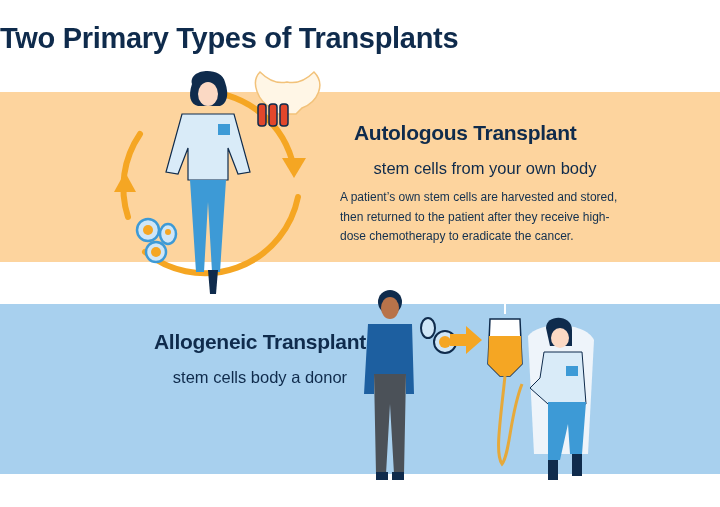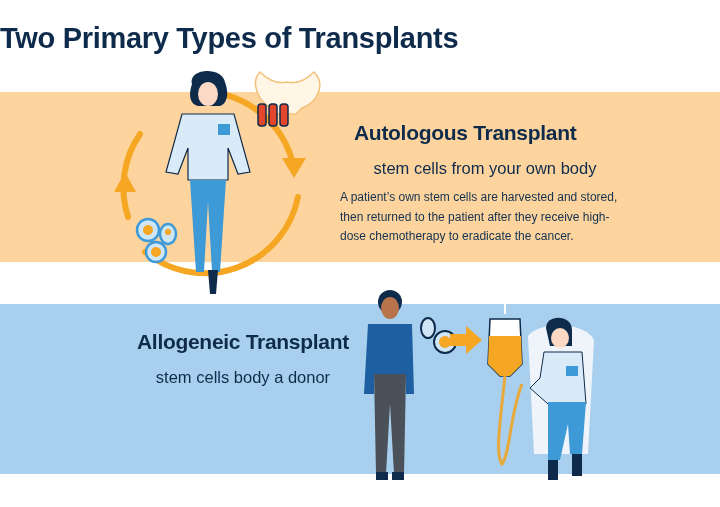"Allogeneic Transplant" .allo { left: 123px -> 140px }
